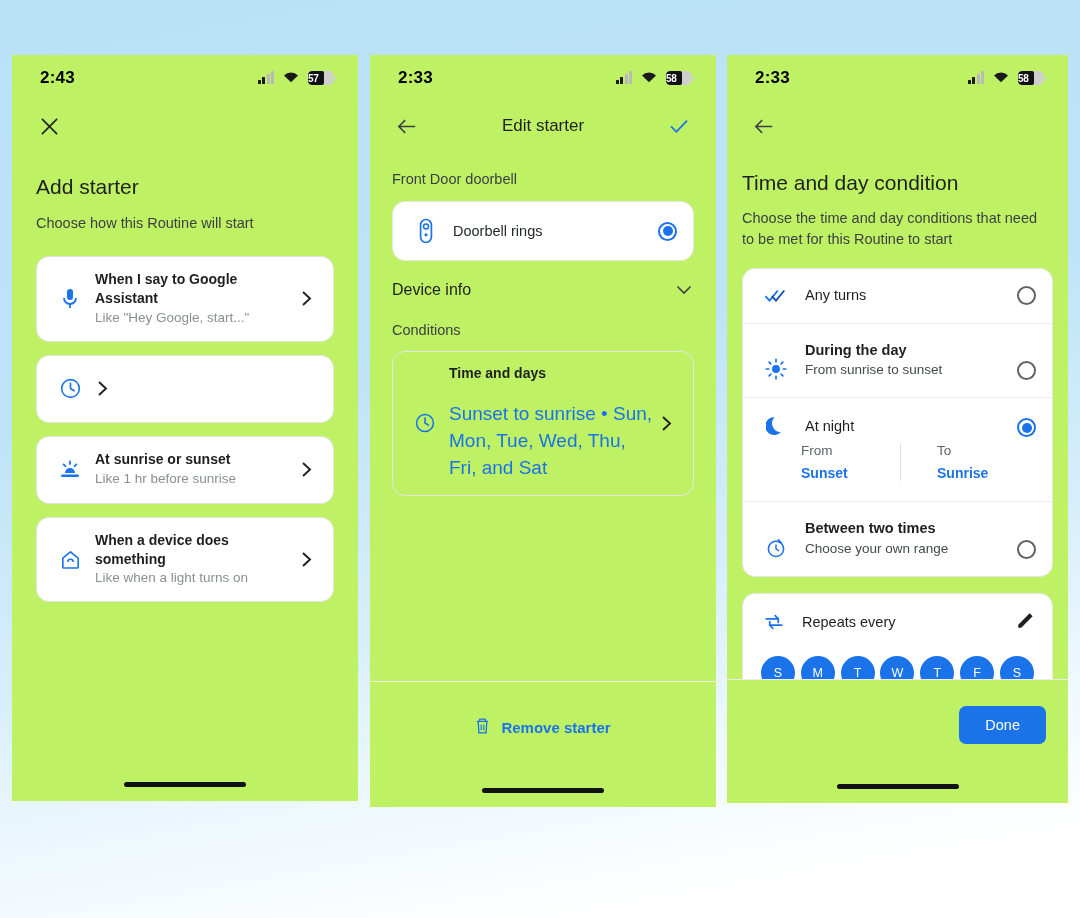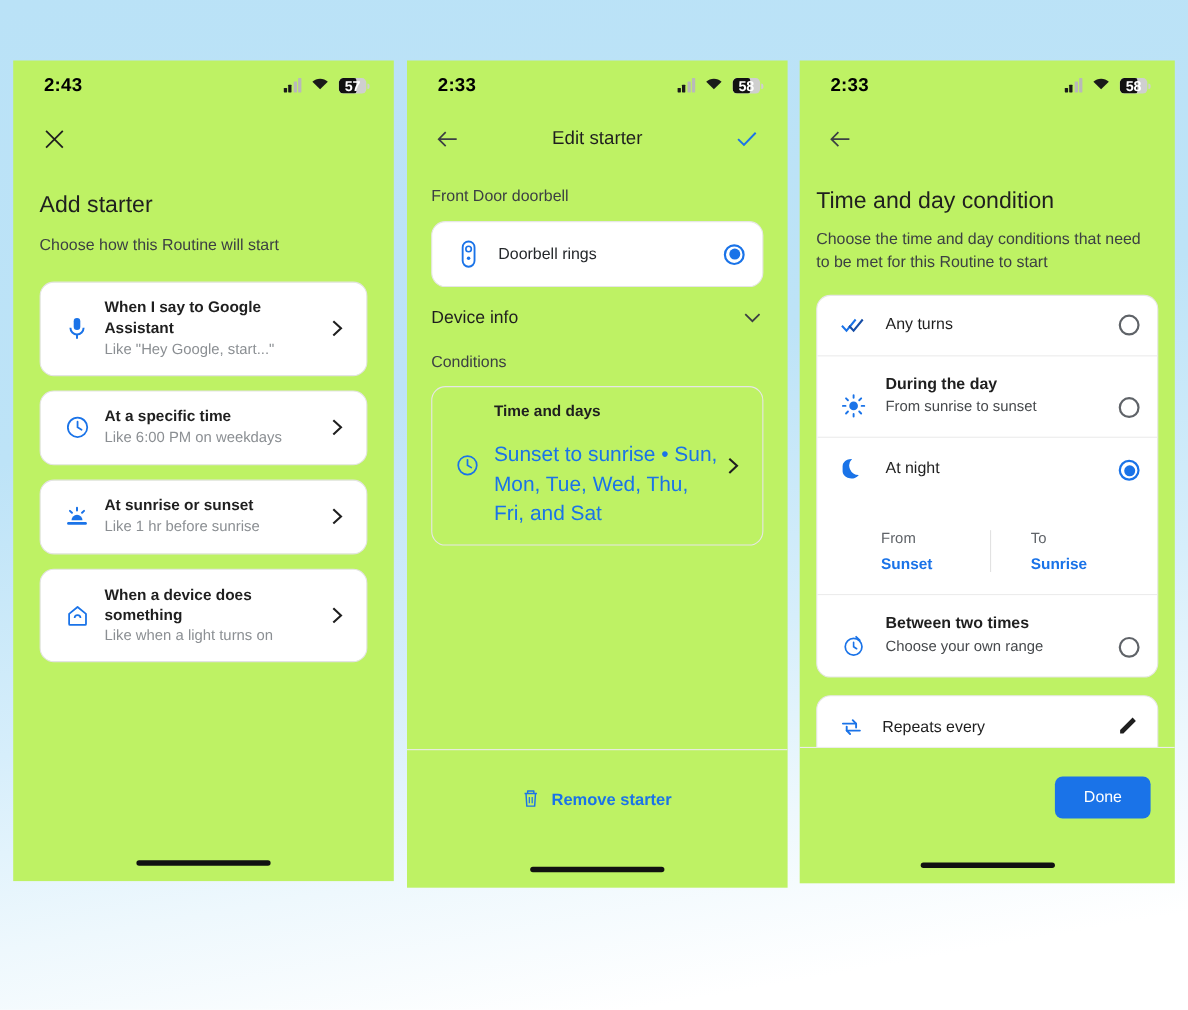"57" .batt .pct { font-size: 13px -> 10px; text-align: center -> none }
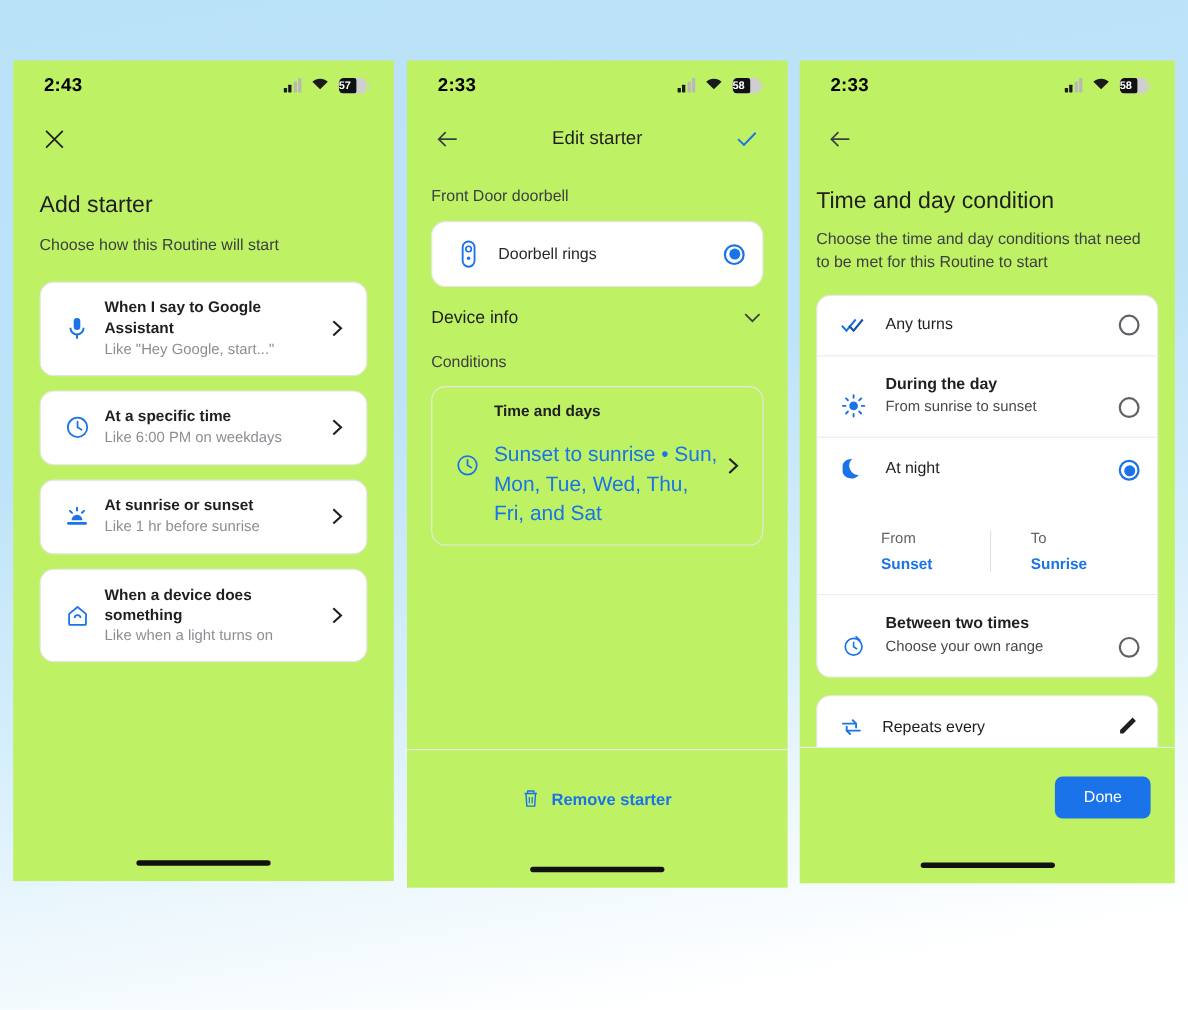"At a specific time" div.txt { html: <div> <div>At a specific time</div> <div>Like 6:00 PM on weekdays</div> </div> -> none }
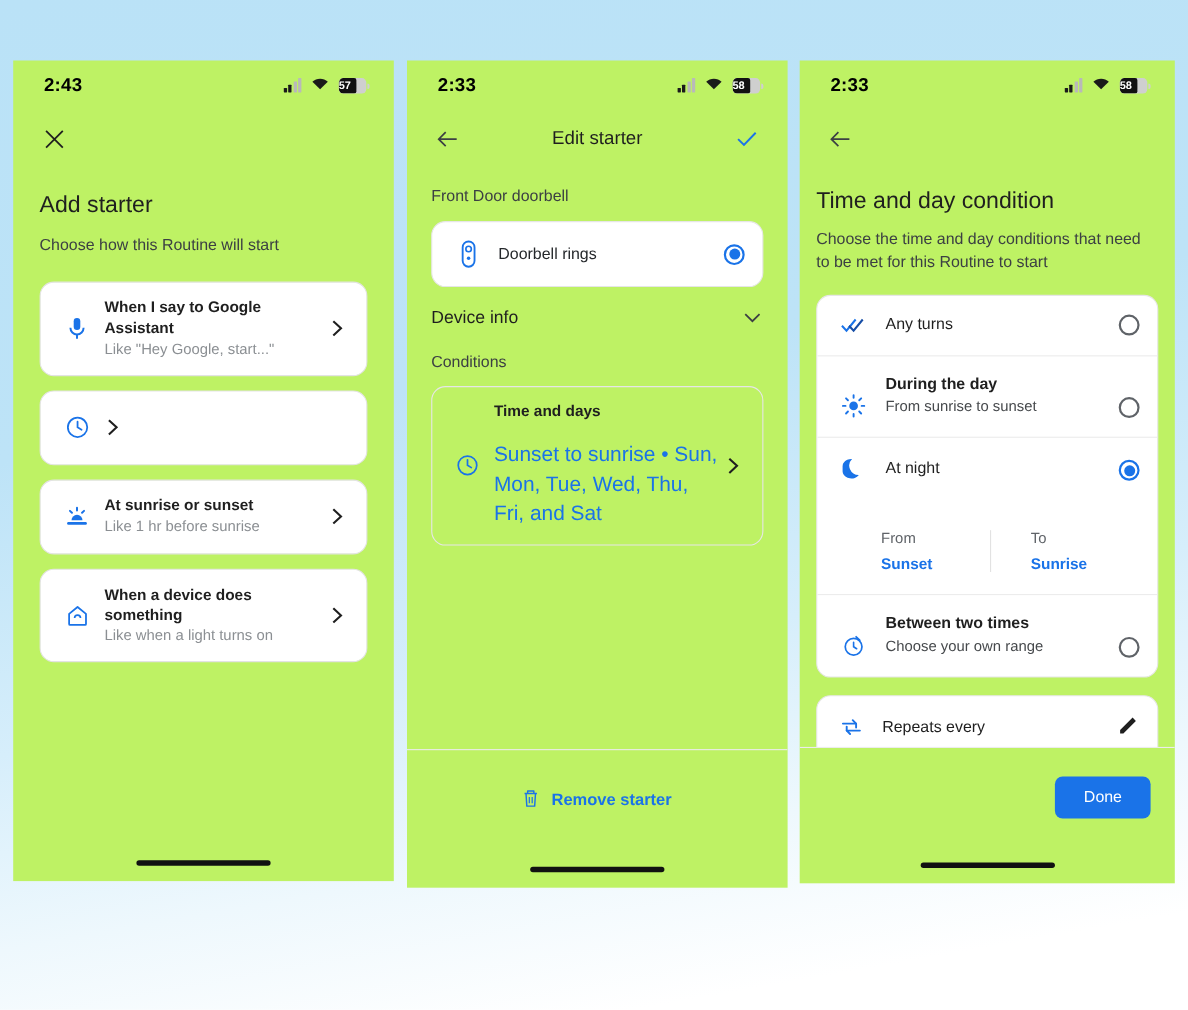"From" .fromto .col { margin-top: 39px -> none }
